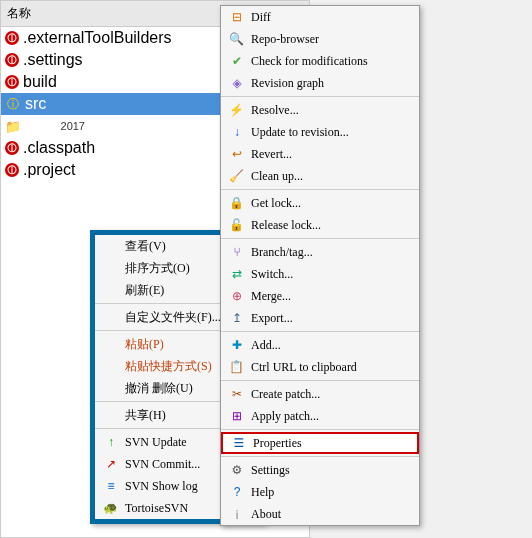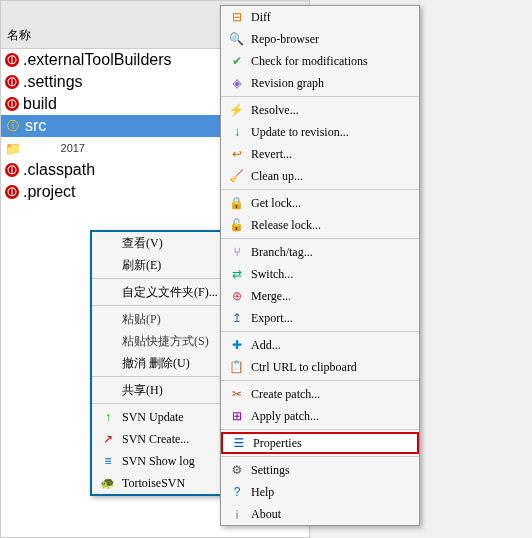"名称" .file-panel-header .col-name { margin-top: 22px -> none }
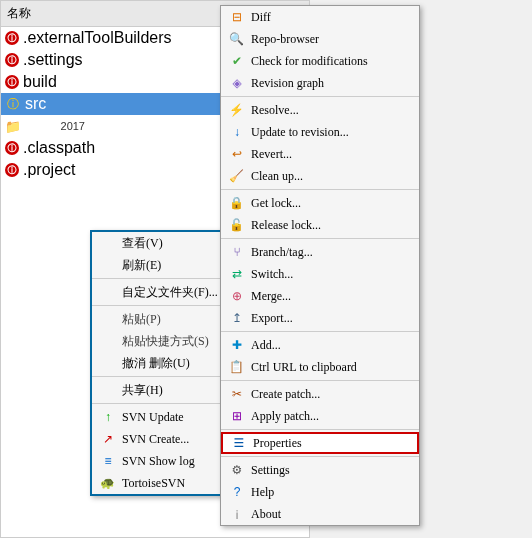"查看(V)" .context-menu-1 { border: 2px solid #0369a1 -> 5px solid #0369a1 }
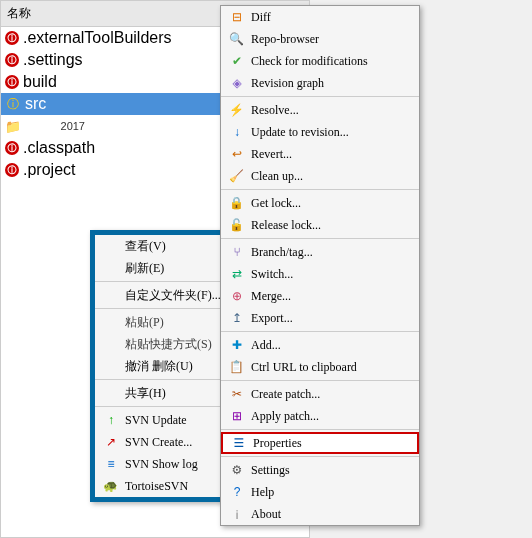"排序方式(O)" div.menu-item { html: none -> <div> <span></span> <span>排序方式(O)</span> <span>▶</span> </div> }
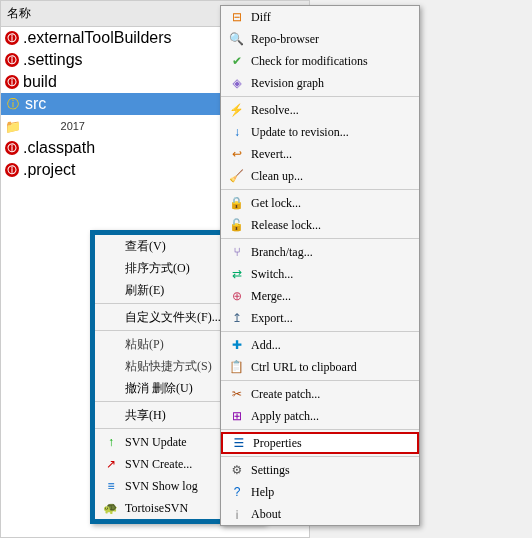"粘贴(P)" .menu-item.disabled { color: #404040 -> #c2410c }
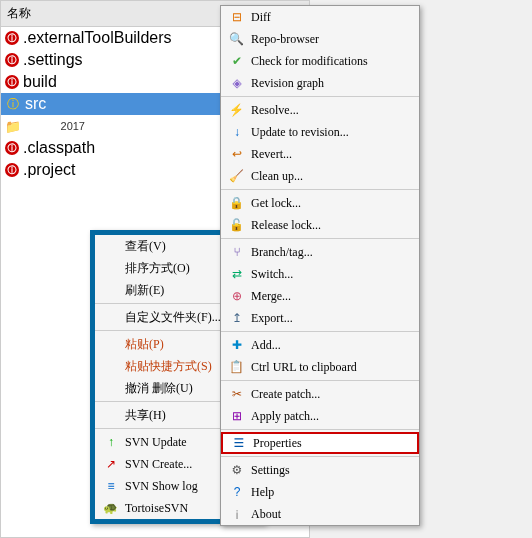"SVN Create..." span.item-label { text: Create -> Commit }
